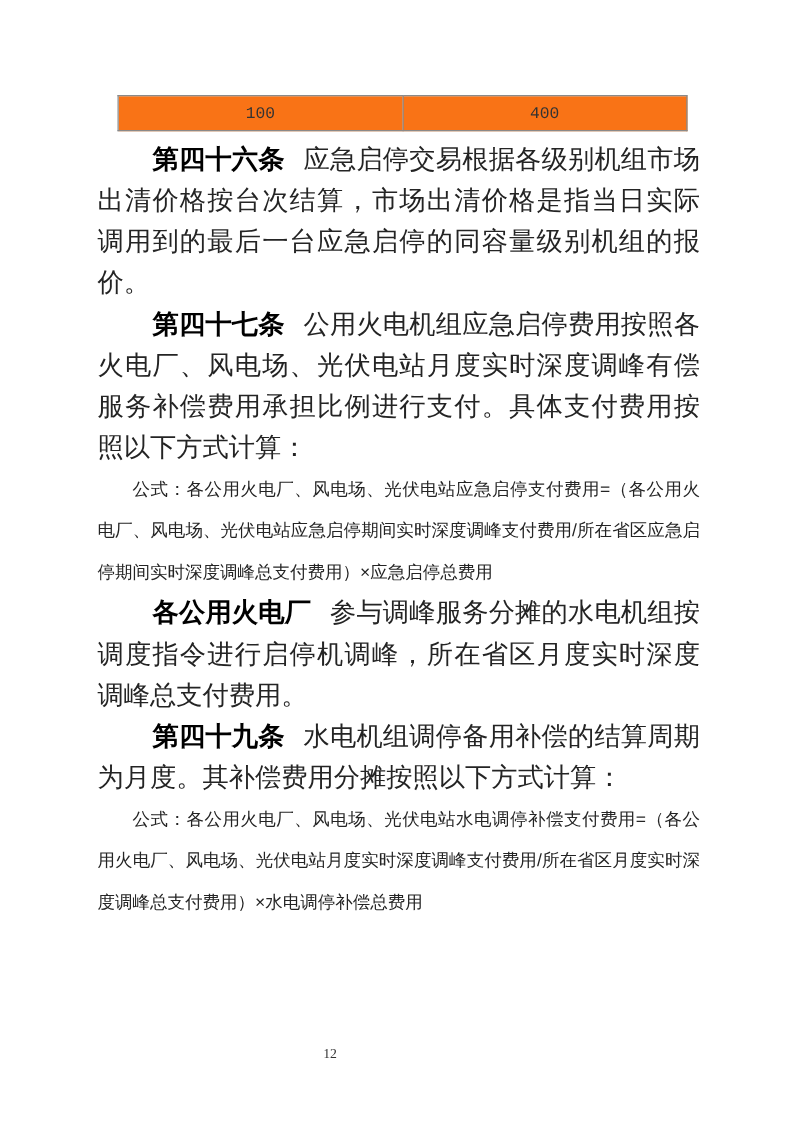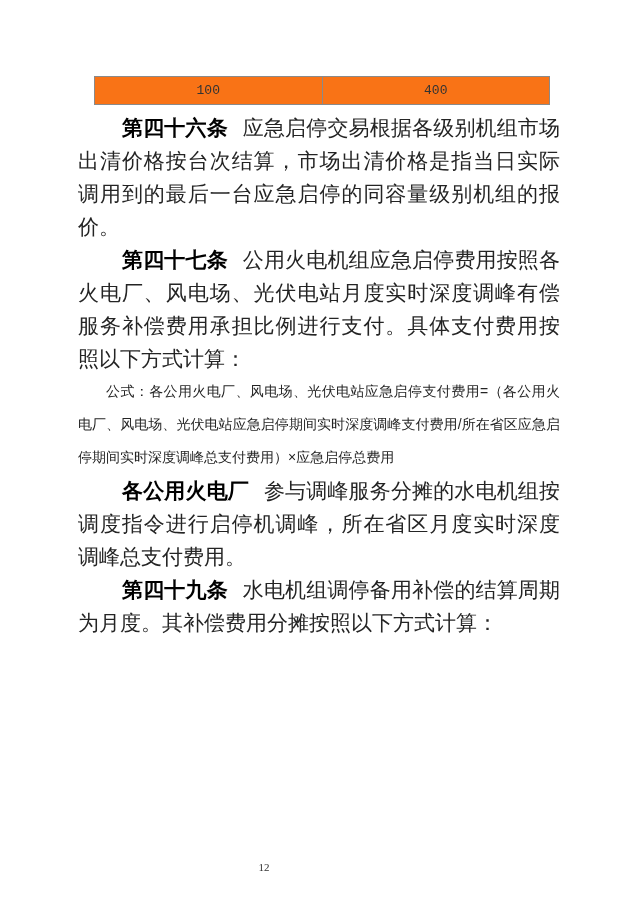"公式：各公用火电厂、风电场、光伏电站水电调停补偿支付费用=（各公用火电厂、风电场" p.formula { html: none -> <p>公式：各公用火电厂、风电场、光伏电站水电调停补偿支付费用=（各公用火电厂、风电场、光伏电站月度实时深度调峰支付费用/所在省区月度实时深度调峰总支付费用）×水电调停补偿总费用</p> }
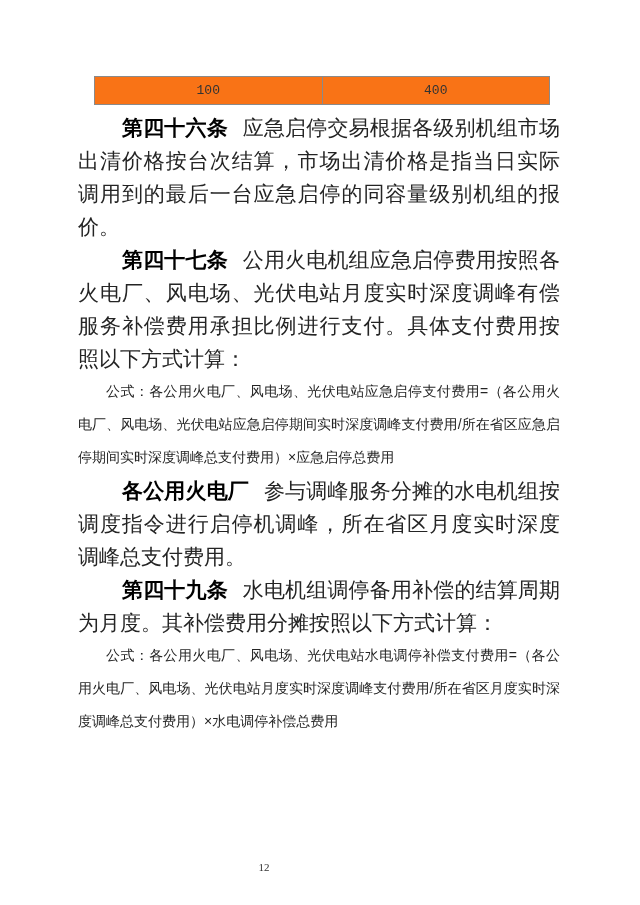"12" .page-number { top: 861px -> 837px }
